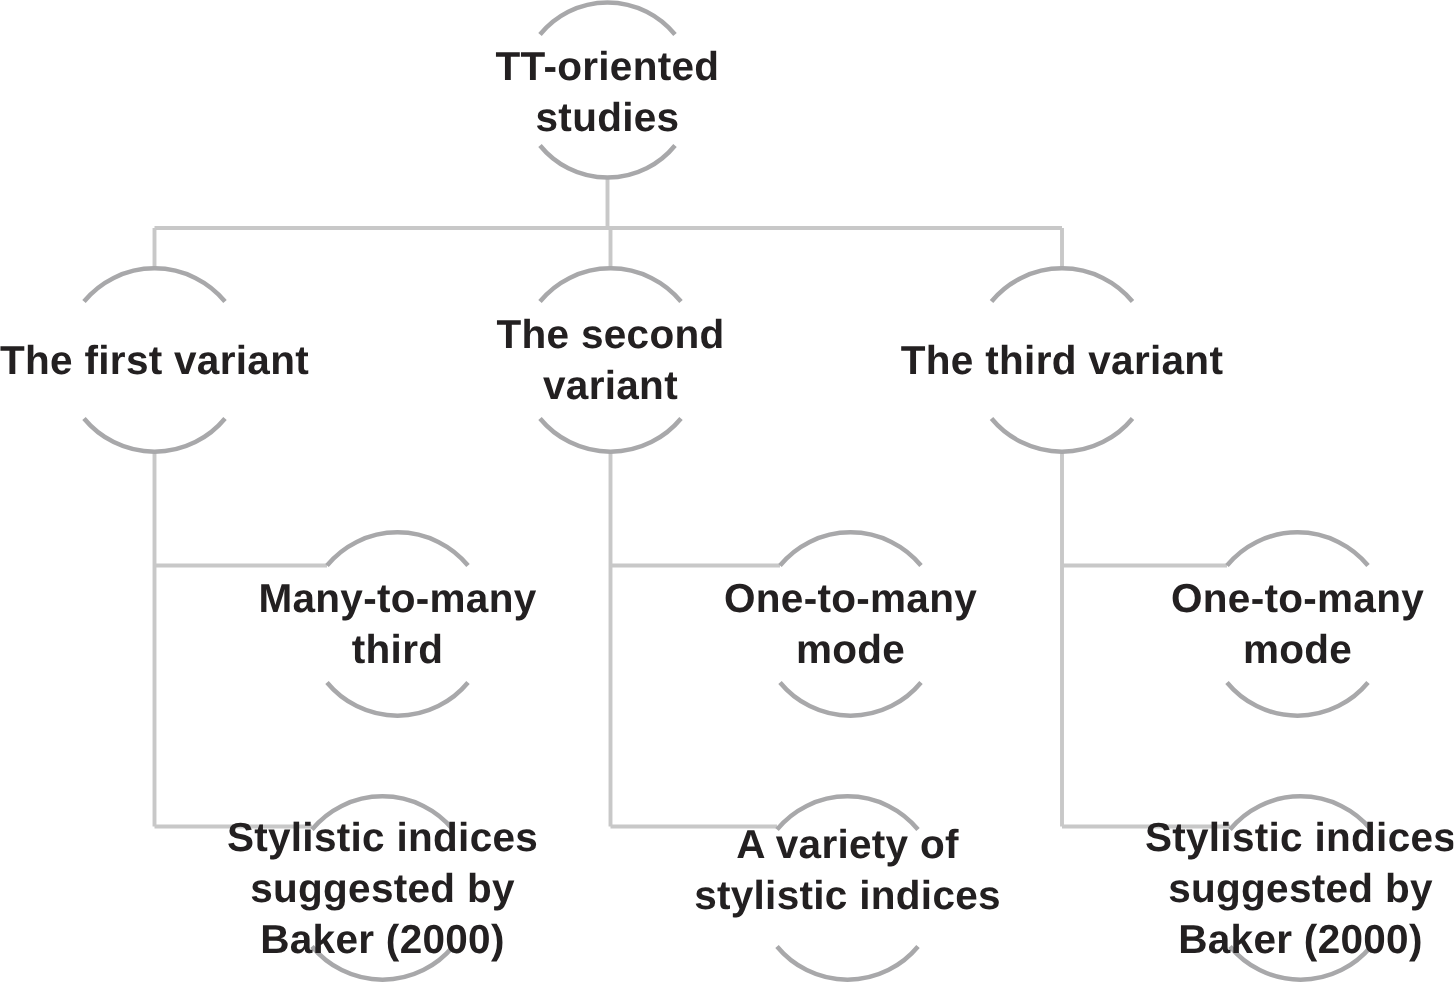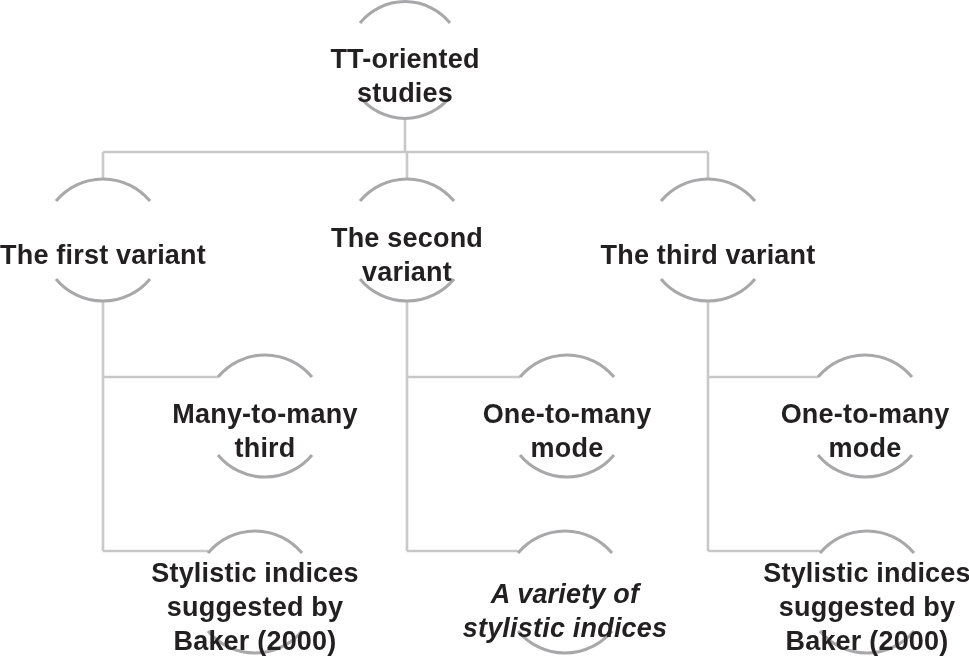"TT-oriented" .node-label { margin-top: 15px -> none }
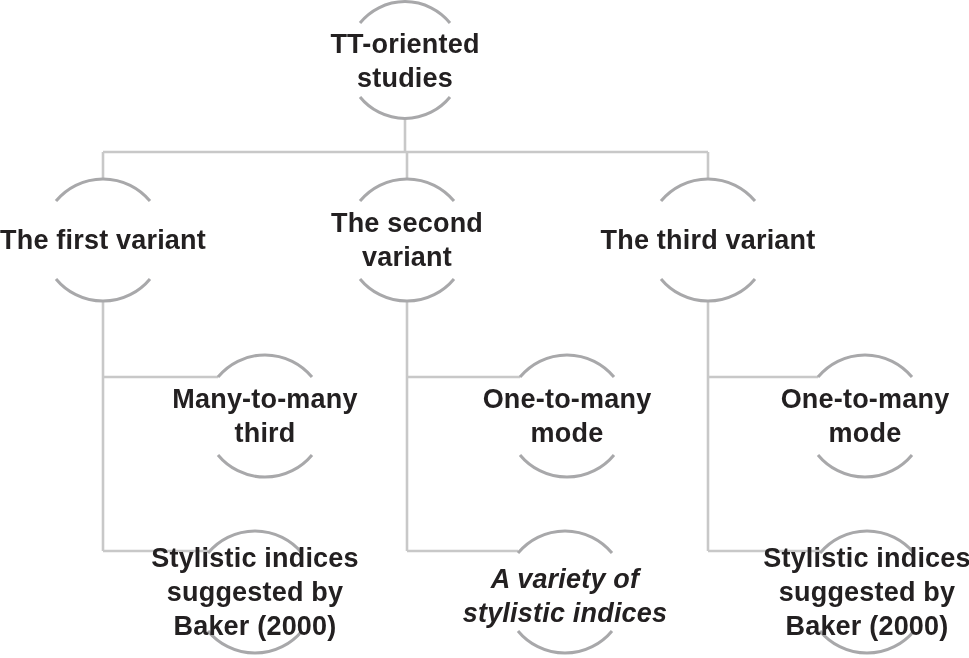"A variety of" .pos-indices2 { font-style: italic -> none; top: 596px -> 580px }
